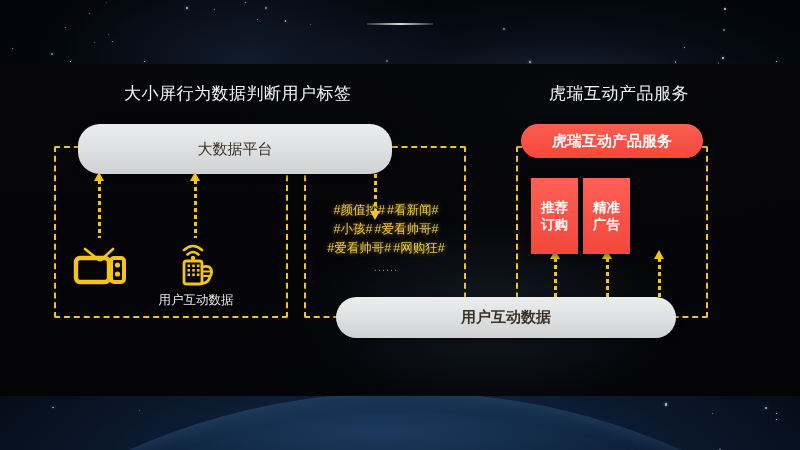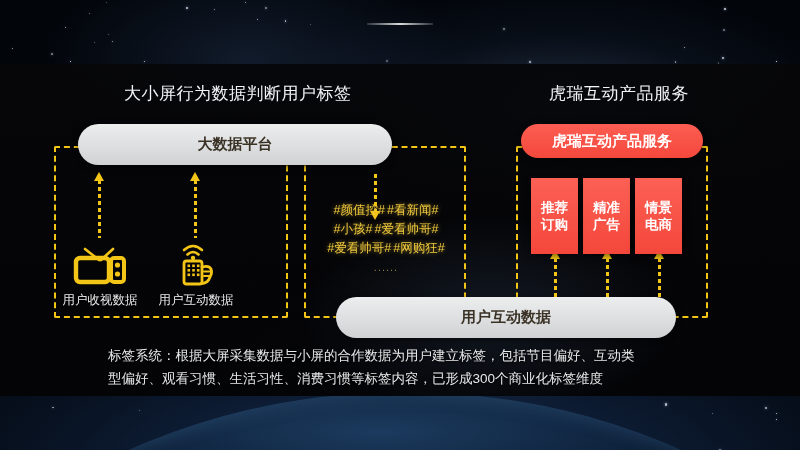"大数据平台" #pill-bigdata { font-weight: bold -> normal; height: 41px -> 50px }
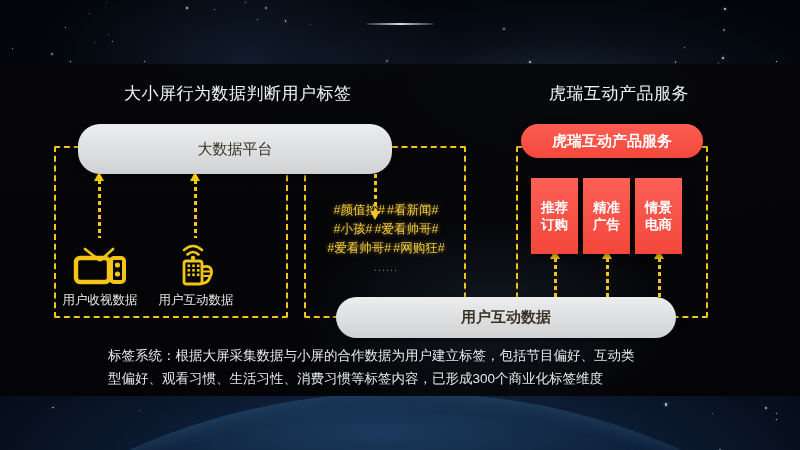"情景" div.prod { html: <div> <span>情景</span> <span>电商</span> </div> -> none }
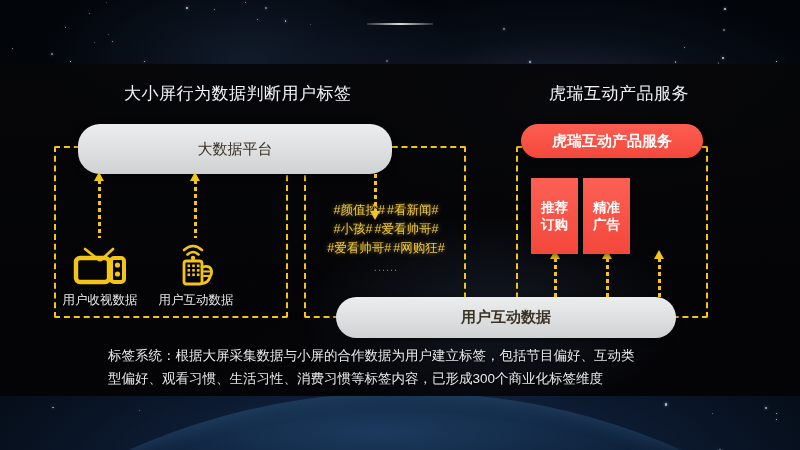"用户收视数据" div.icon-label { html: <div>用户收视数据</div> -> none }
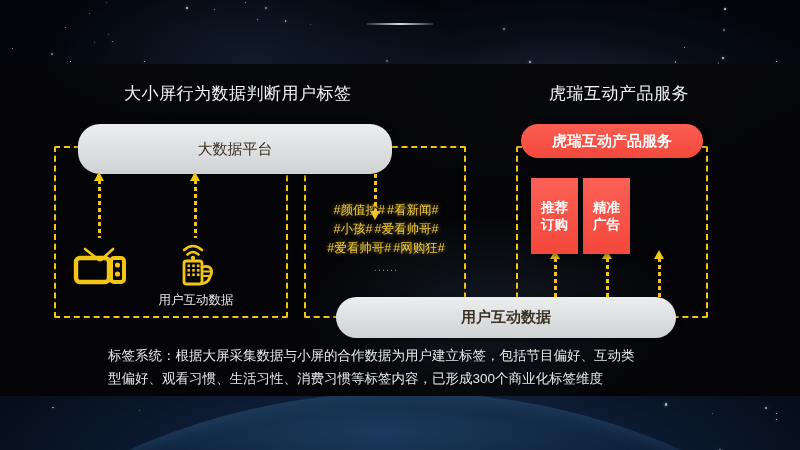"标签系统：根据大屏采集数据与小屏的合作数据为用户建立标签，包括节目偏好、互动类型" div { html: <div>标签系统：根据大屏采集数据与小屏的合作数据为用户建立标签，包括节目偏好、互动类型偏好、观看习惯、生活习性、消费习惯等标签内容，已形成300个商业化标签维度</div> -> none }
